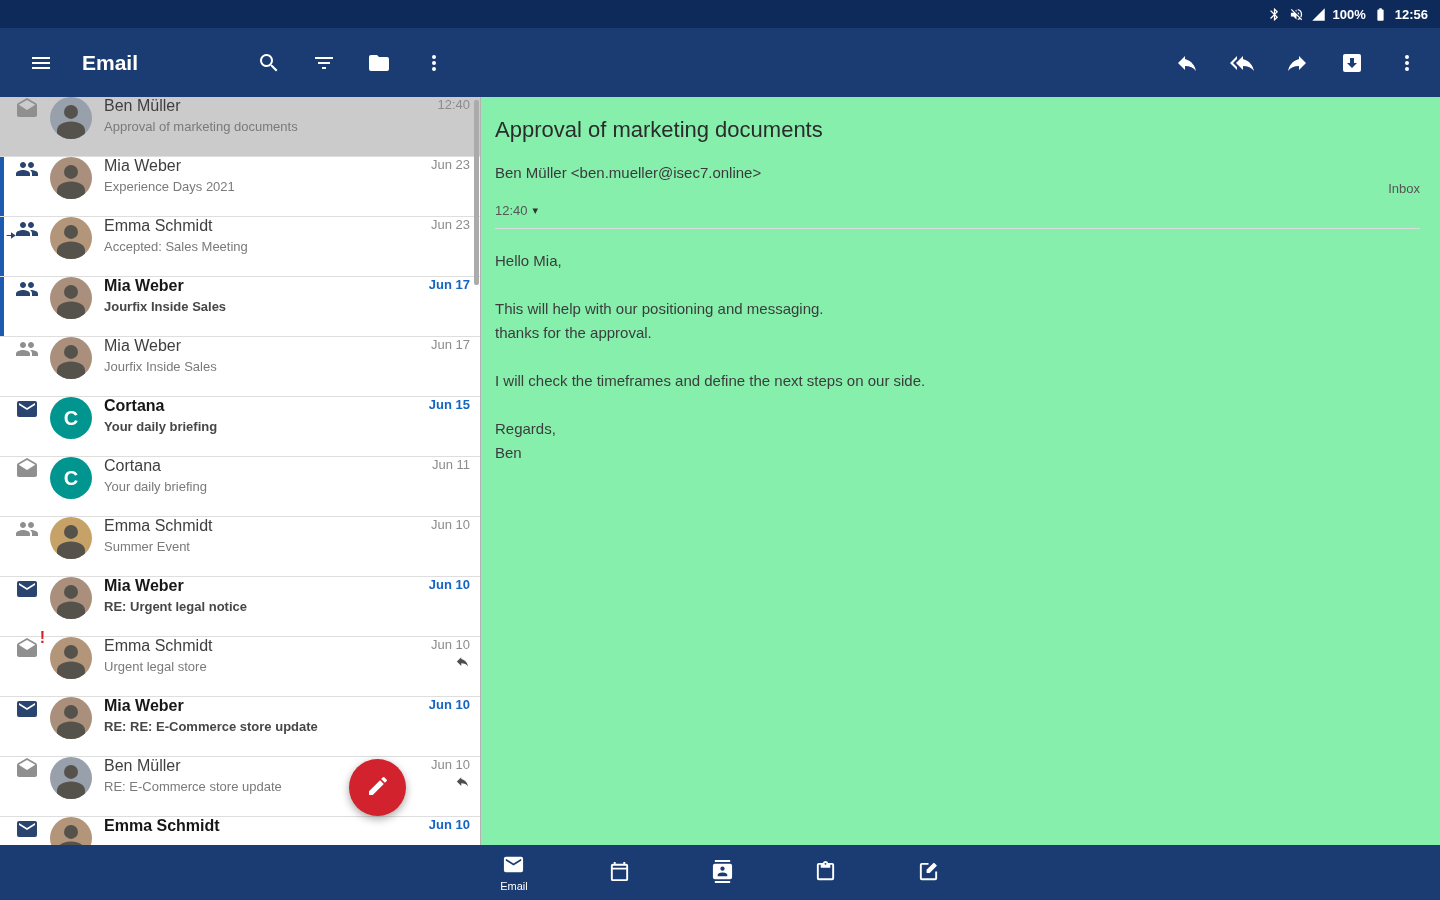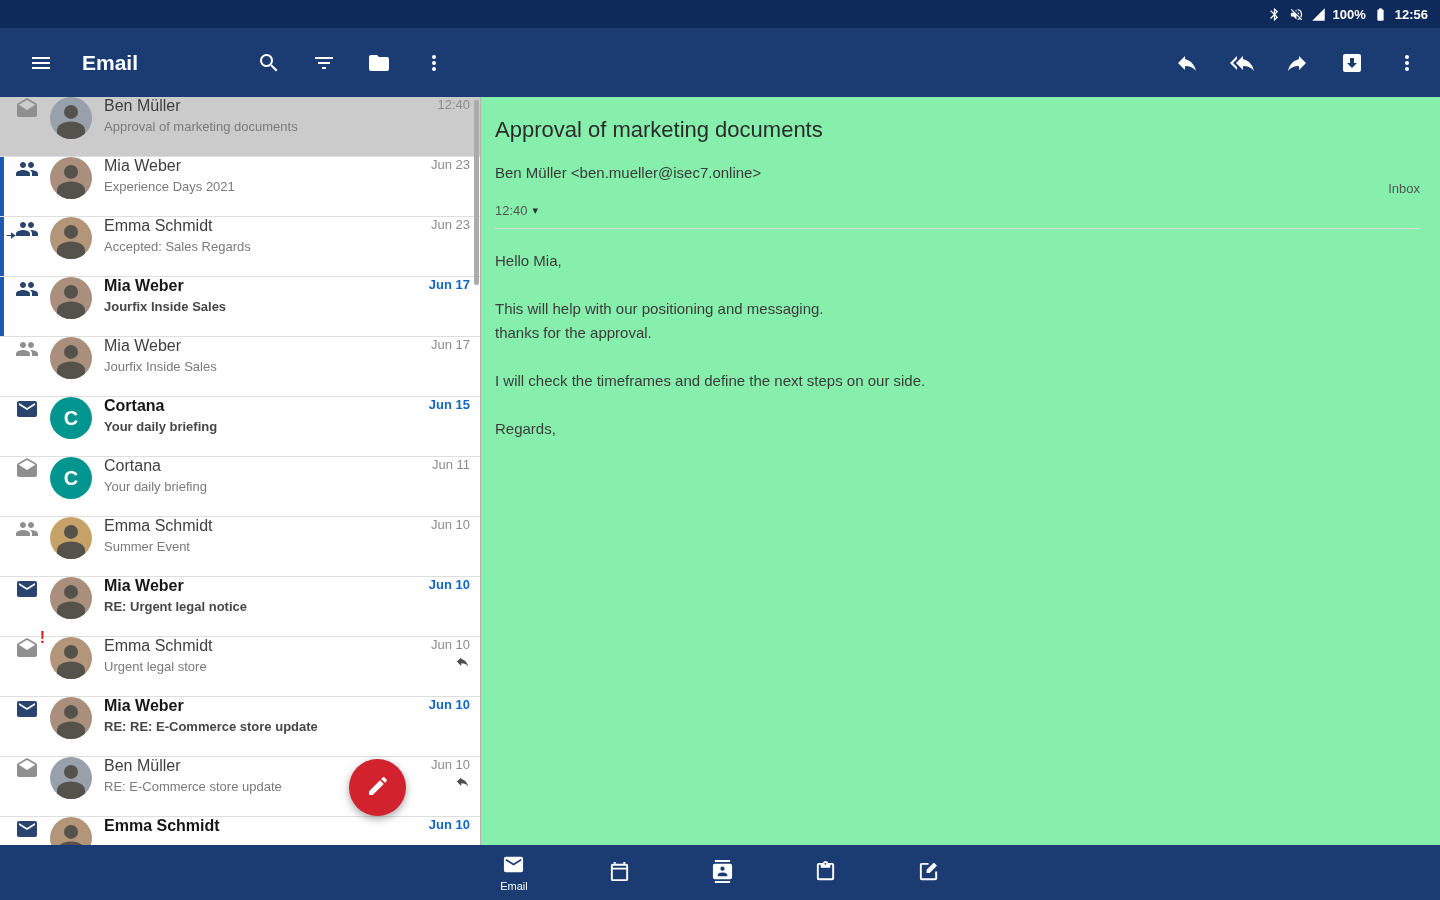"Accepted: Sales Regards" div.subject { text: Regards -> Meeting }
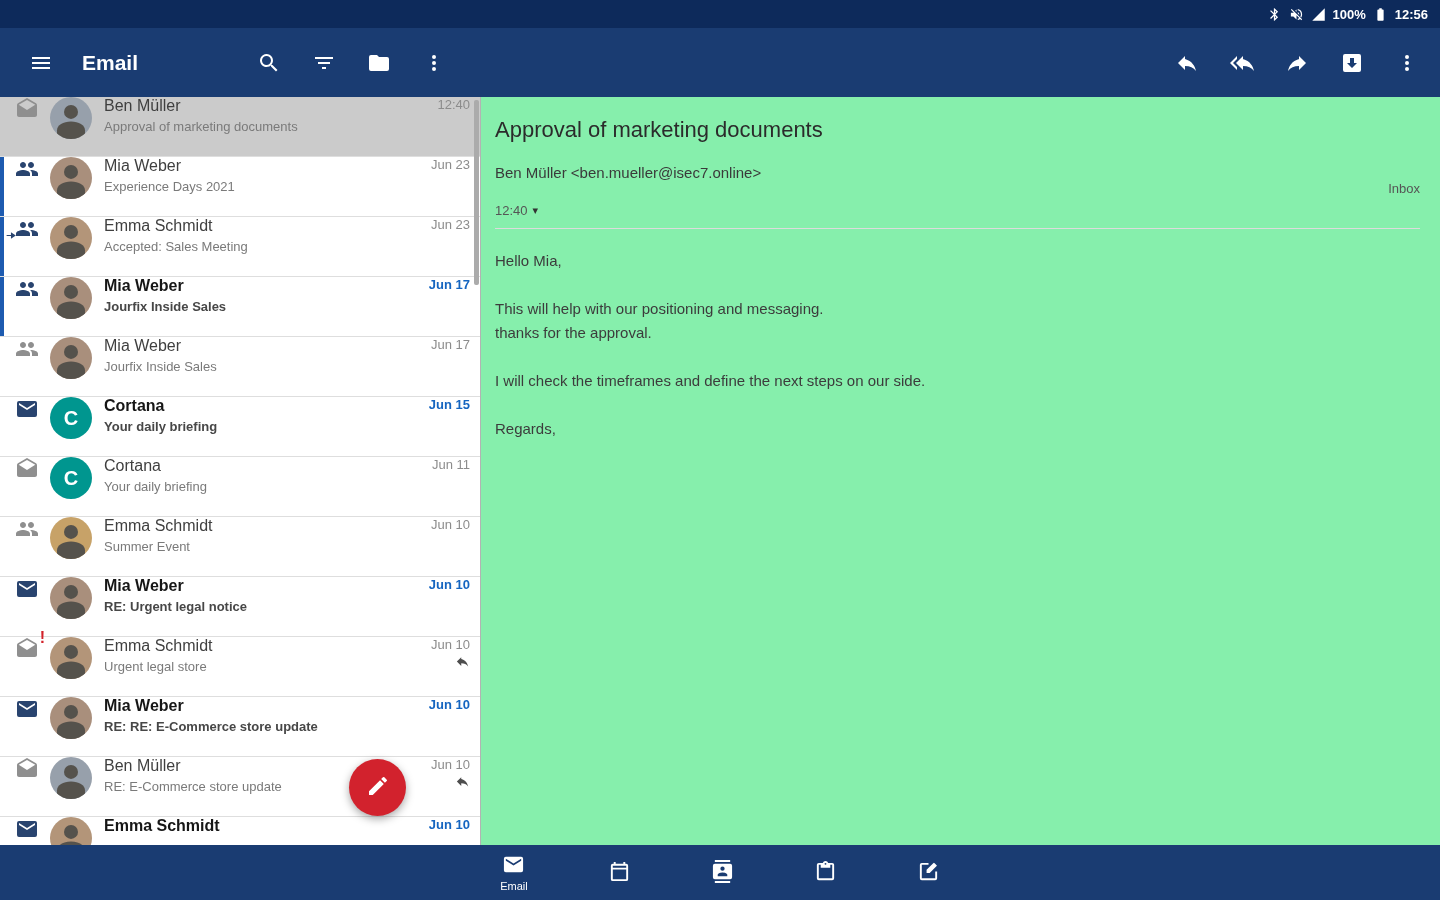"Ben" div { html: none -> <div>Ben</div> }
